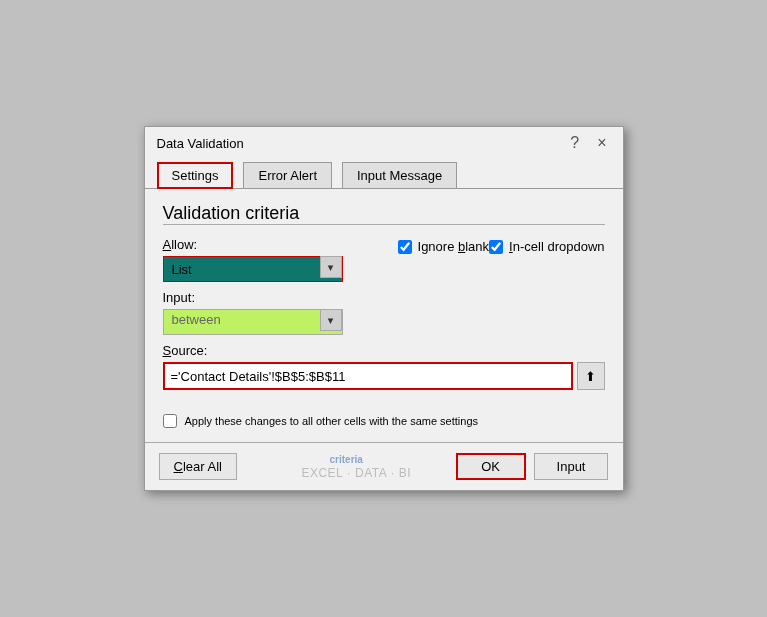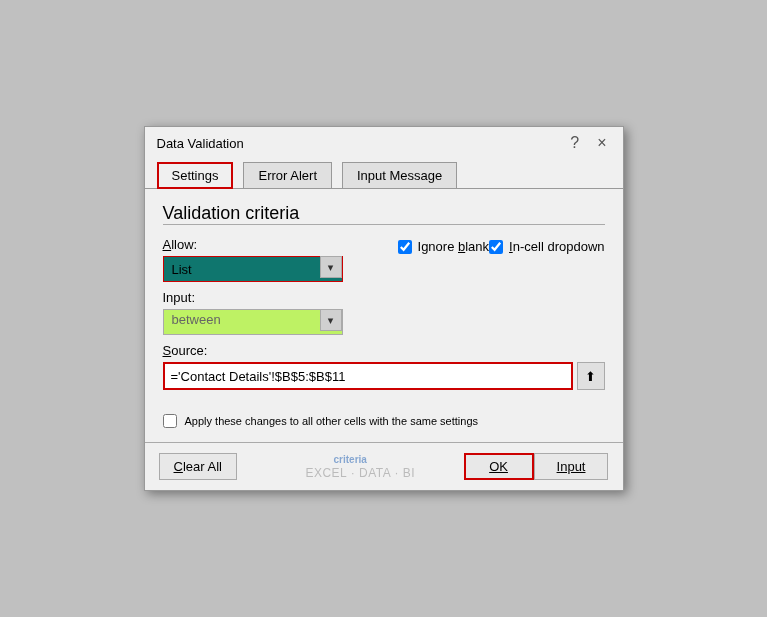"OK" .footer-right { gap: none -> 8px; text-decoration: underline -> none }
